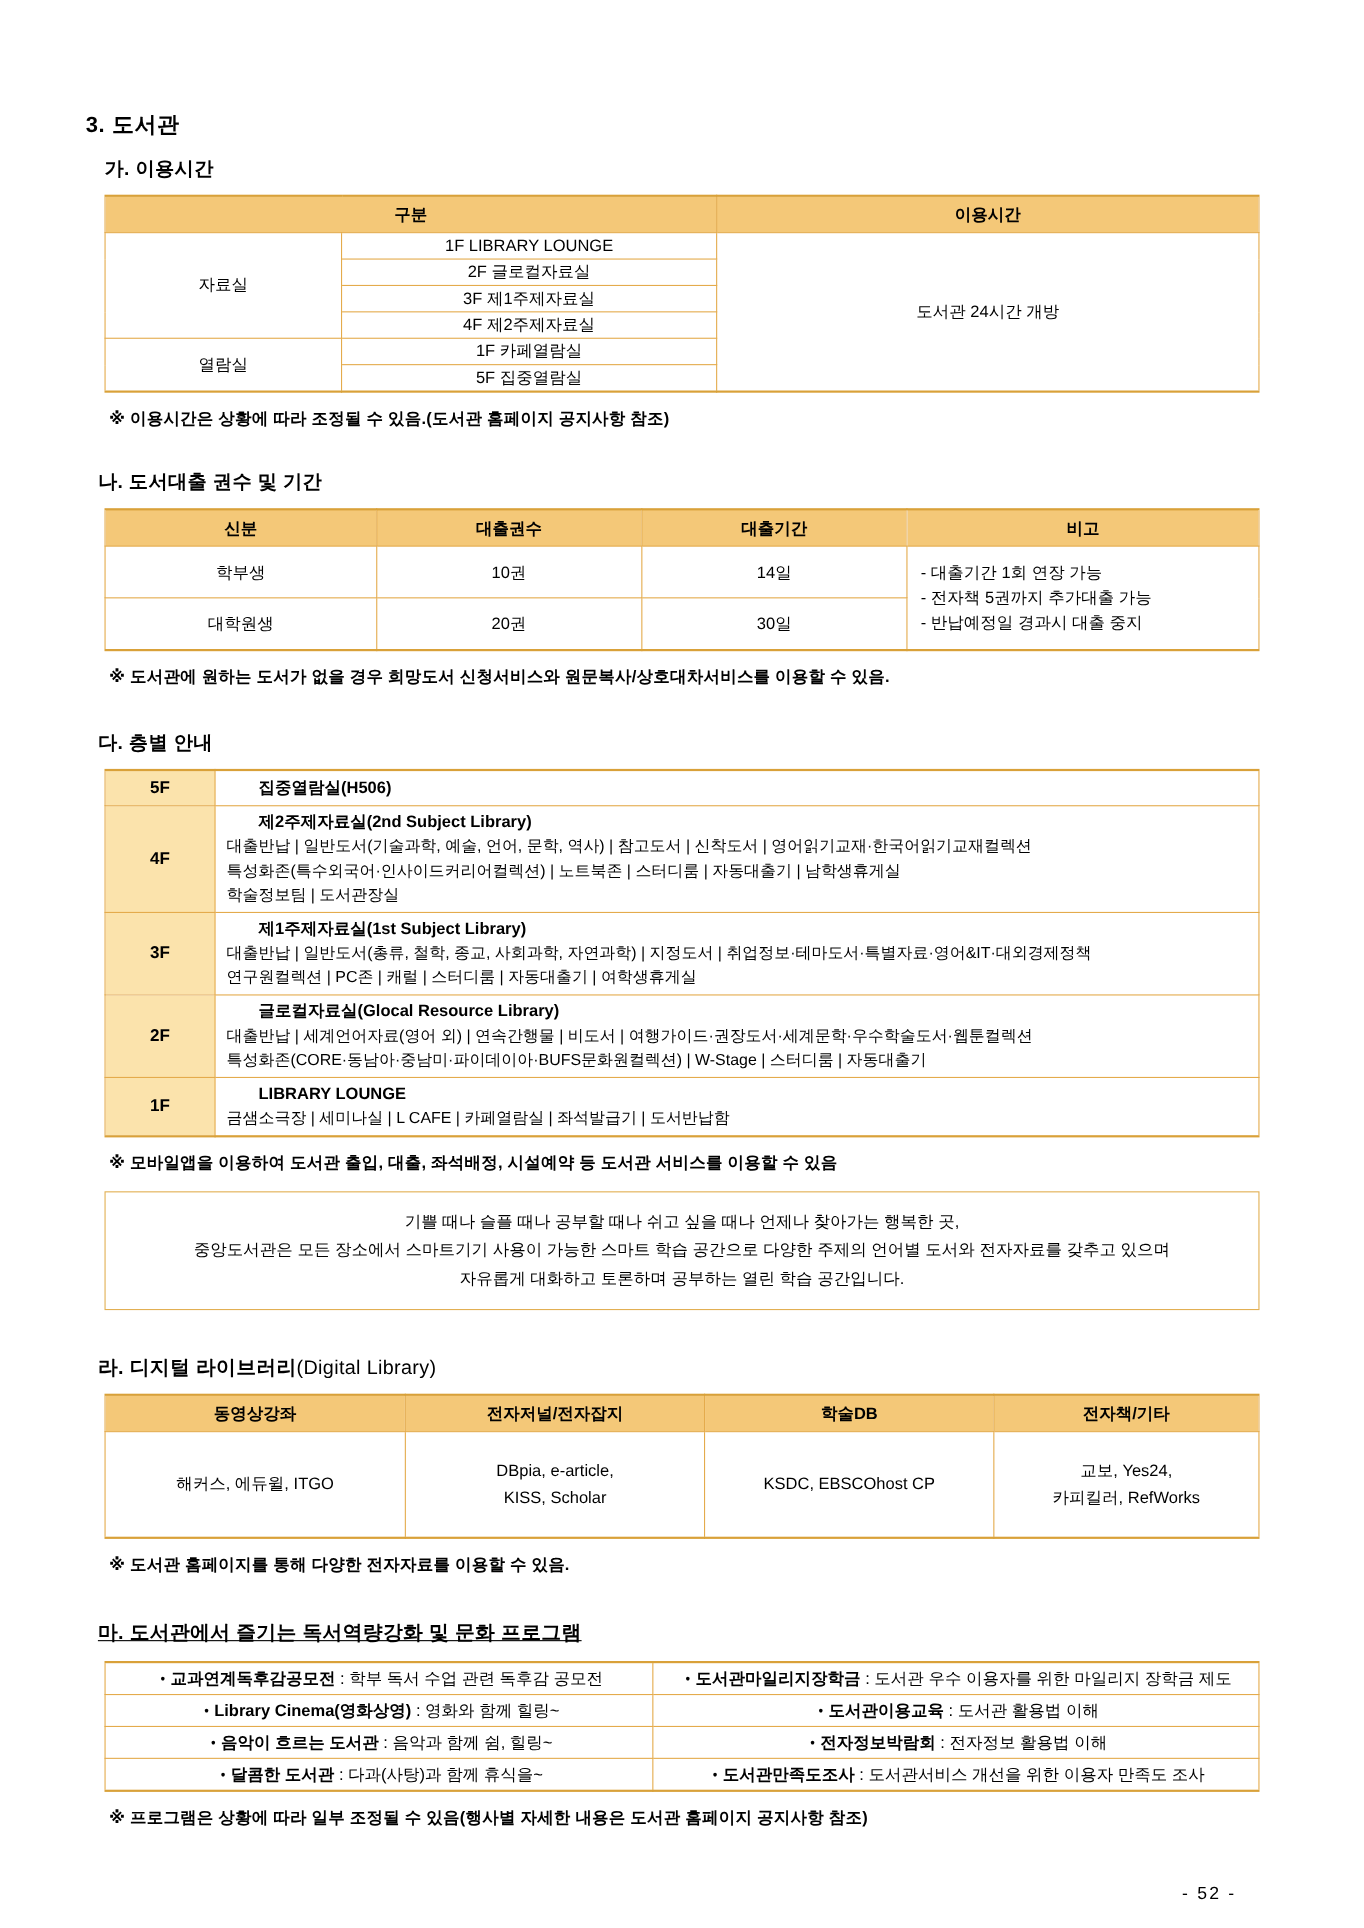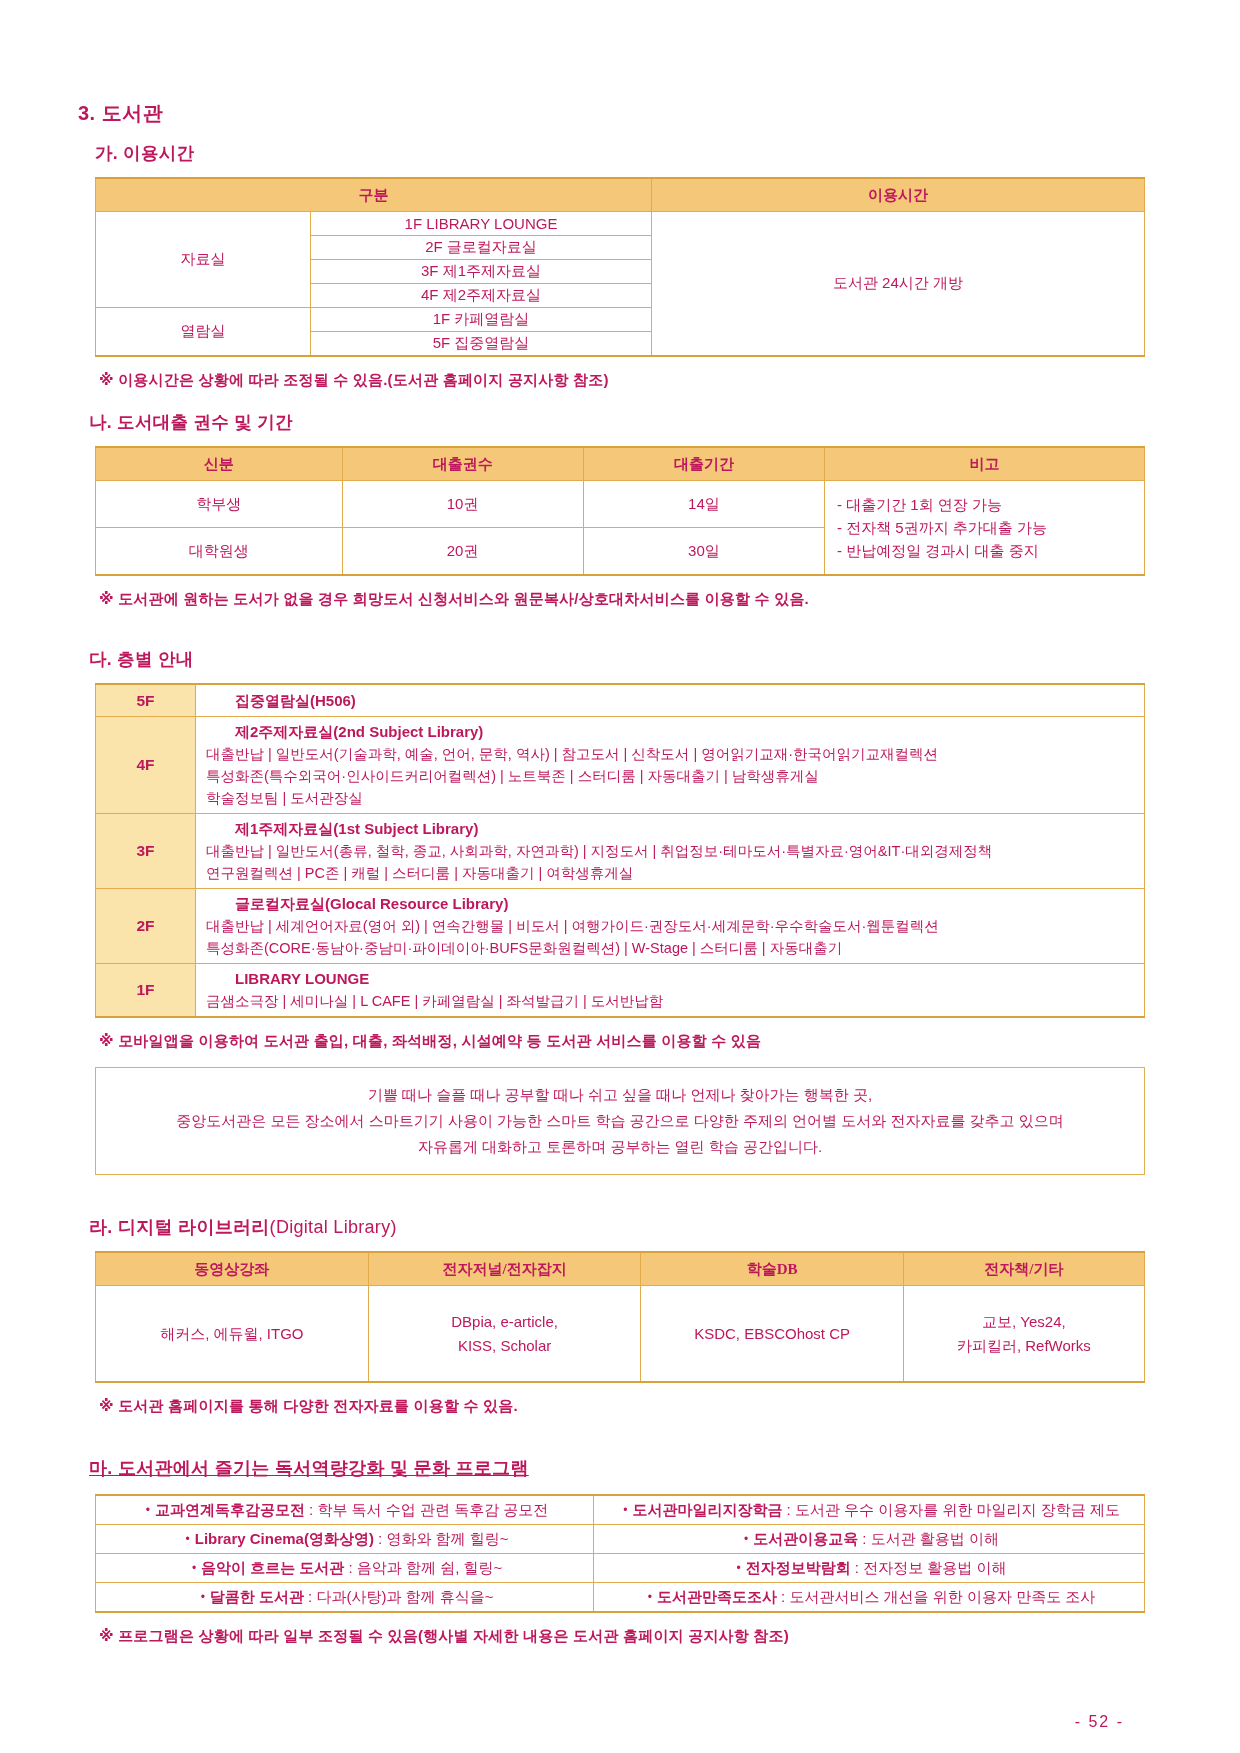"3. 도서관" .page { color: #be185d -> #000000 }
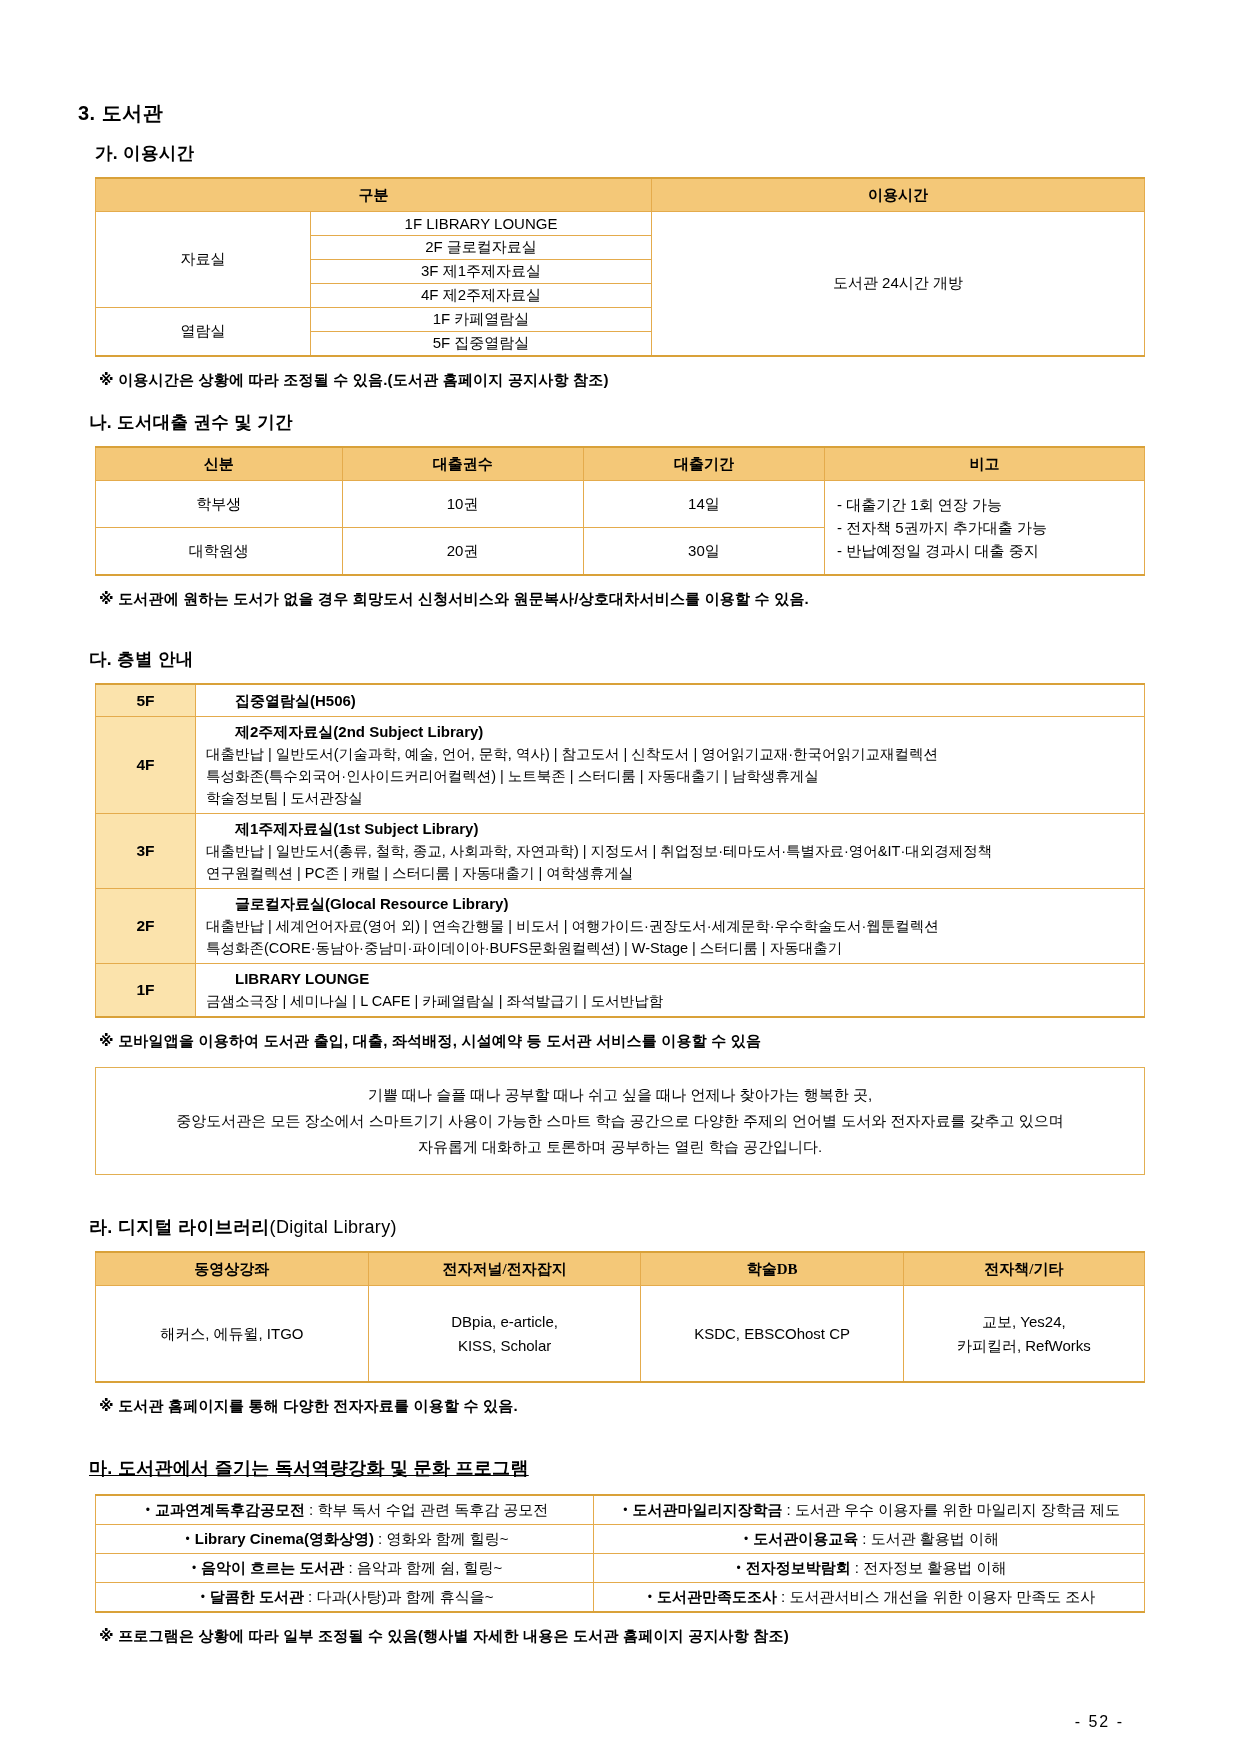"나. 도서대출 권수 및 기간" .h-loan { margin-top: 20px -> 36px }
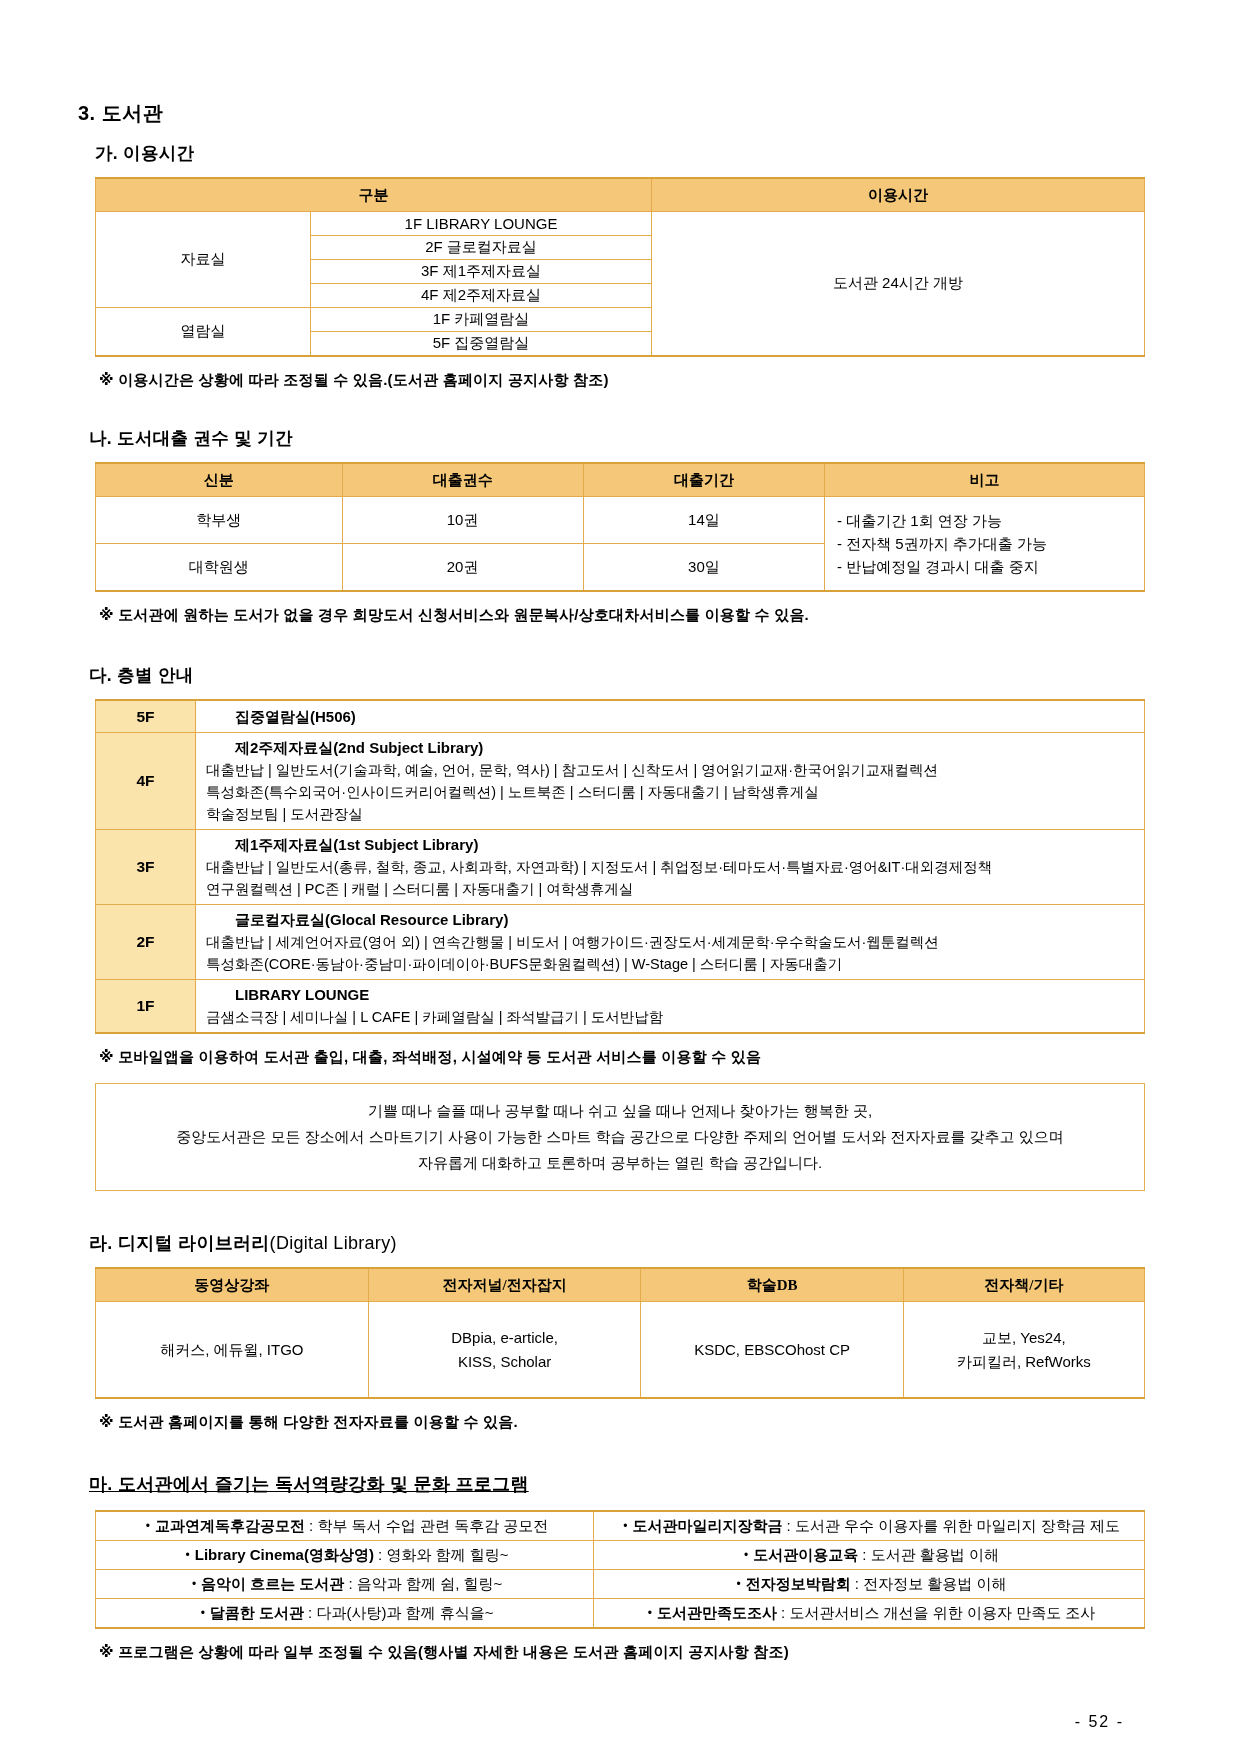"동영상강좌" .t-digital th { font-family: Liberation Serif, serif -> none }
